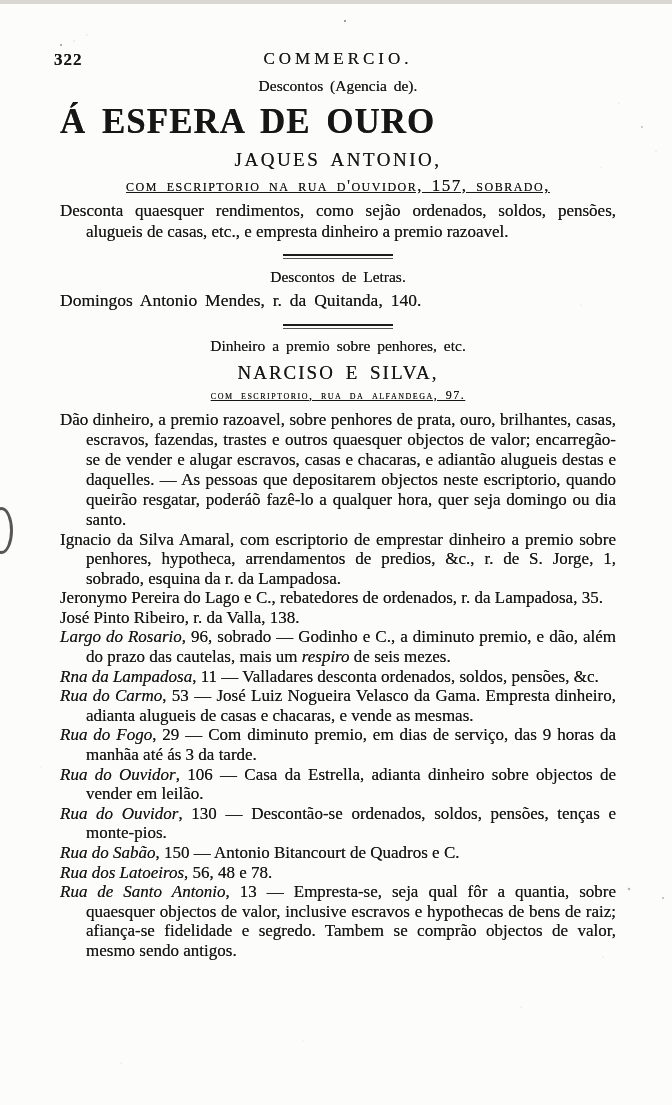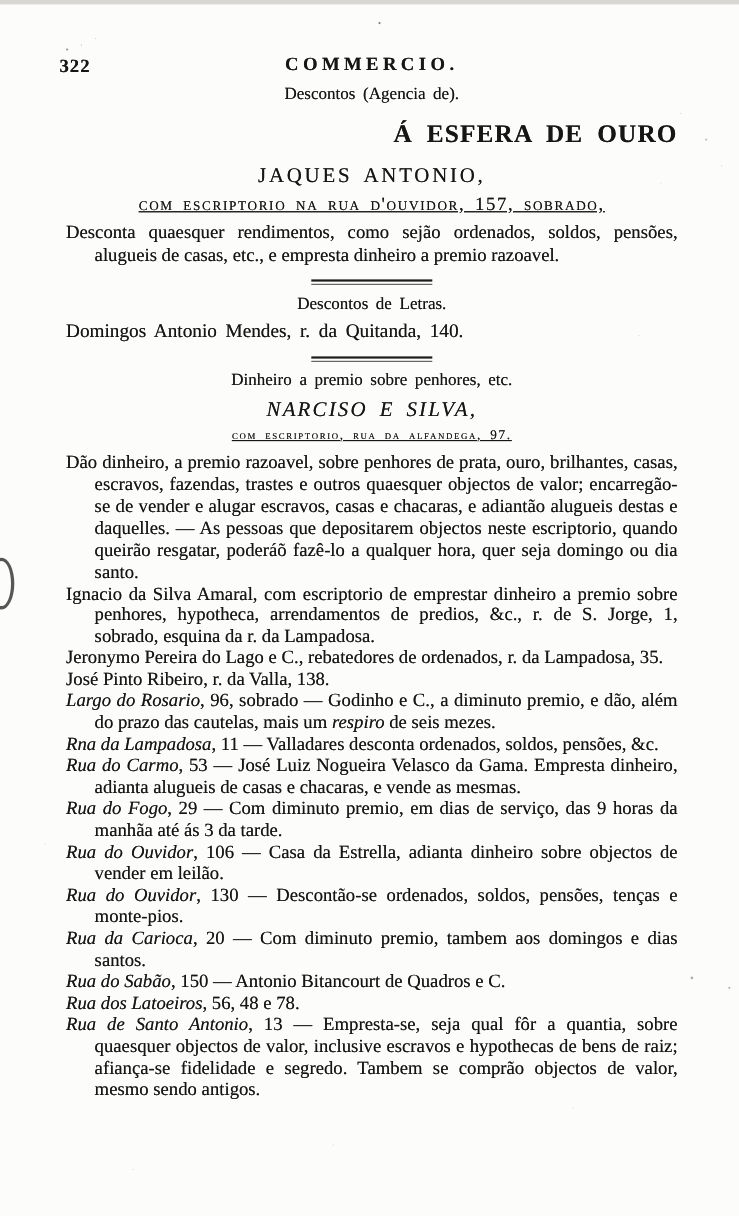"COMMERCIO." .running-head { font-weight: bold -> normal }
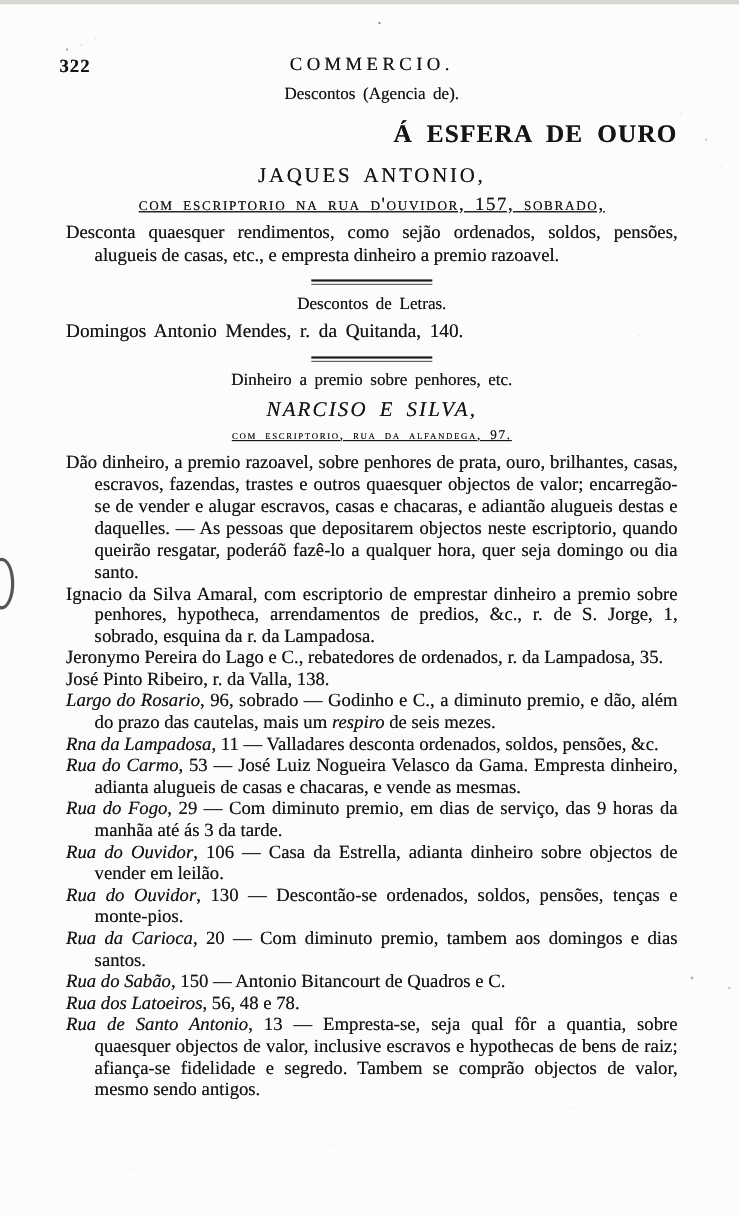"Á ESFERA DE OURO" .ad-title { font-size: 23px -> 35px; text-align: right -> left }
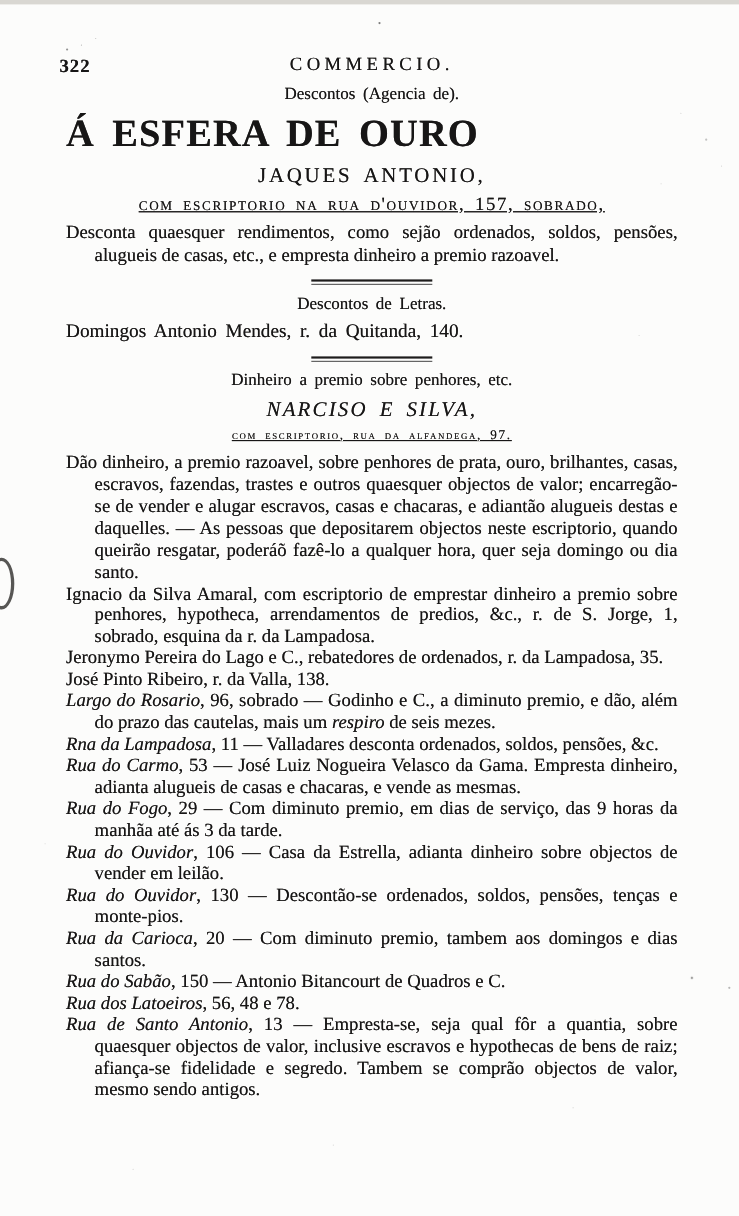"NARCISO E SILVA," .firm-name { font-style: italic -> none }
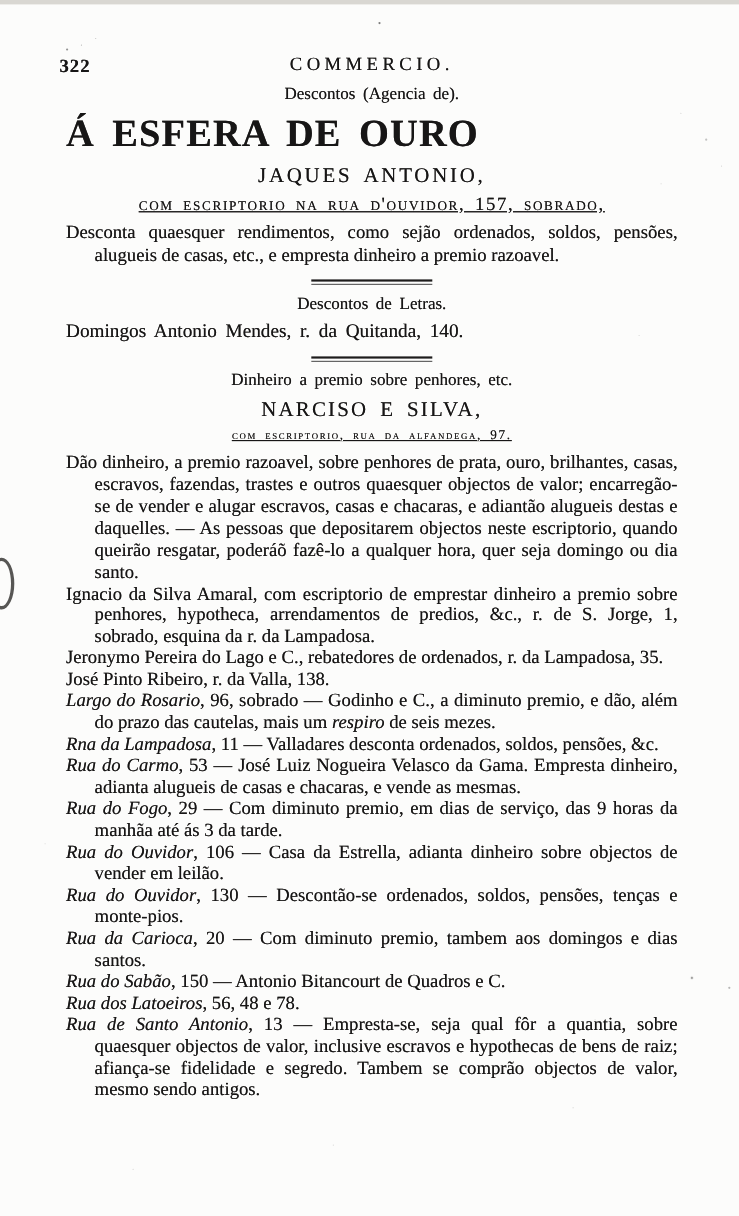"Rua da Carioca, 20 —" p.para { html: <p><span>Rua da Carioca</span><span>, 20 — Com diminuto premio, tambem aos domingos e dias santos.</span></p> -> none }
